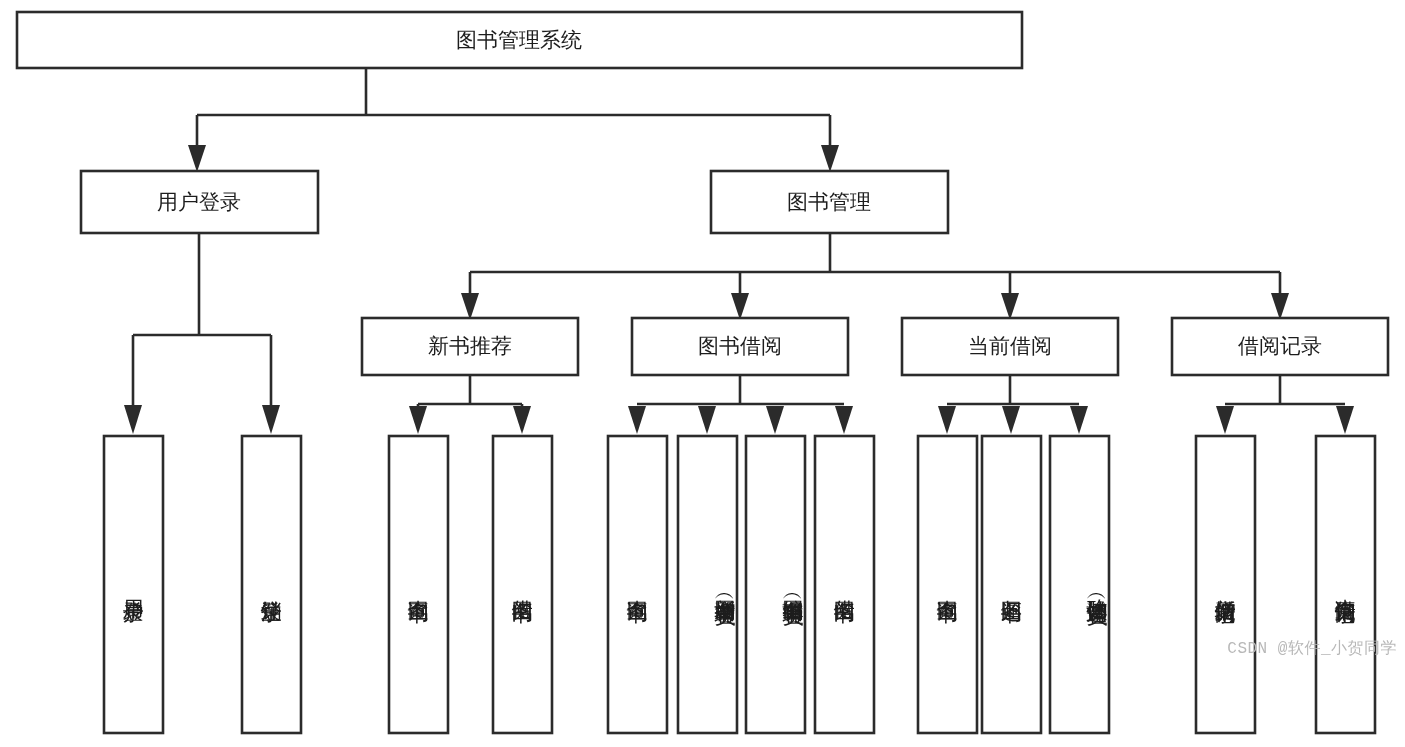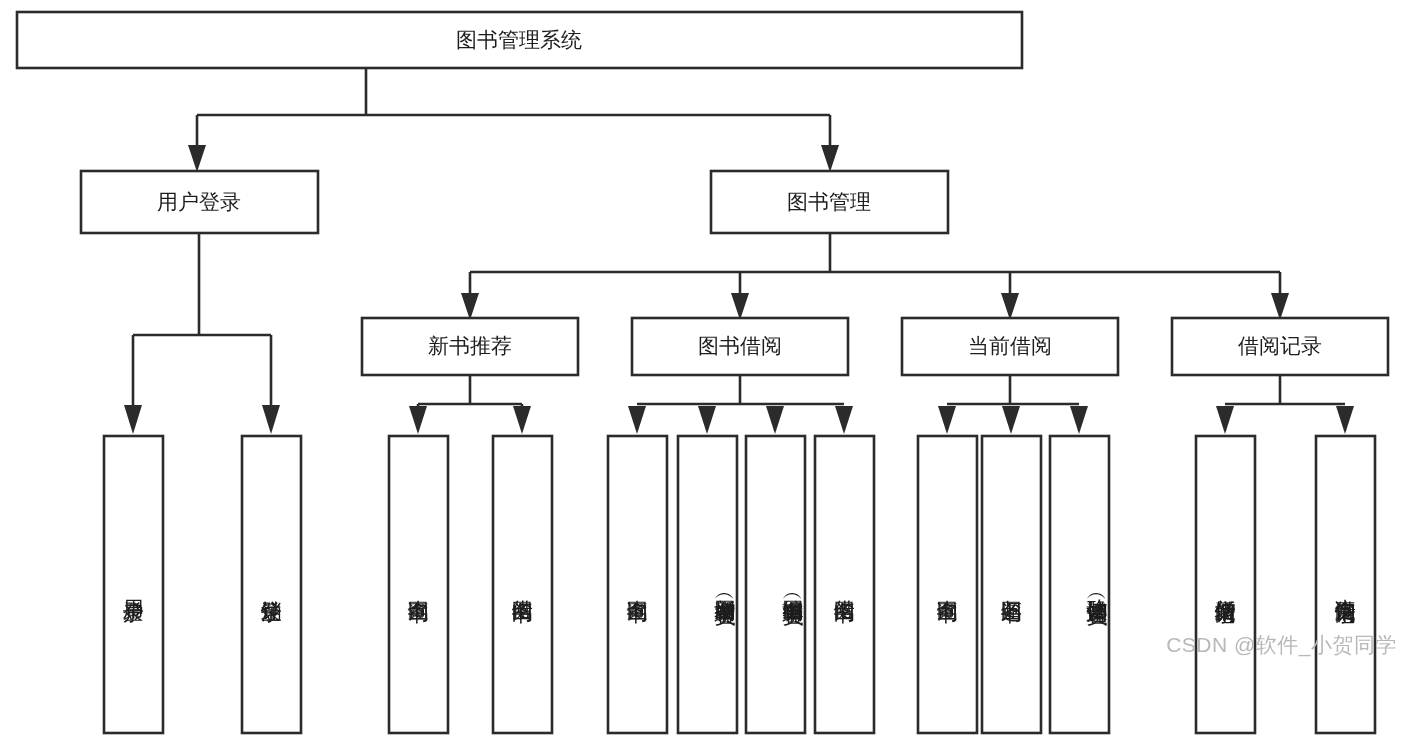"CSDN @软件_小贺同学" .watermark { font-family: Liberation Sans, sans-serif -> Liberation Mono, monospace; font-size: 21px -> 16px }
